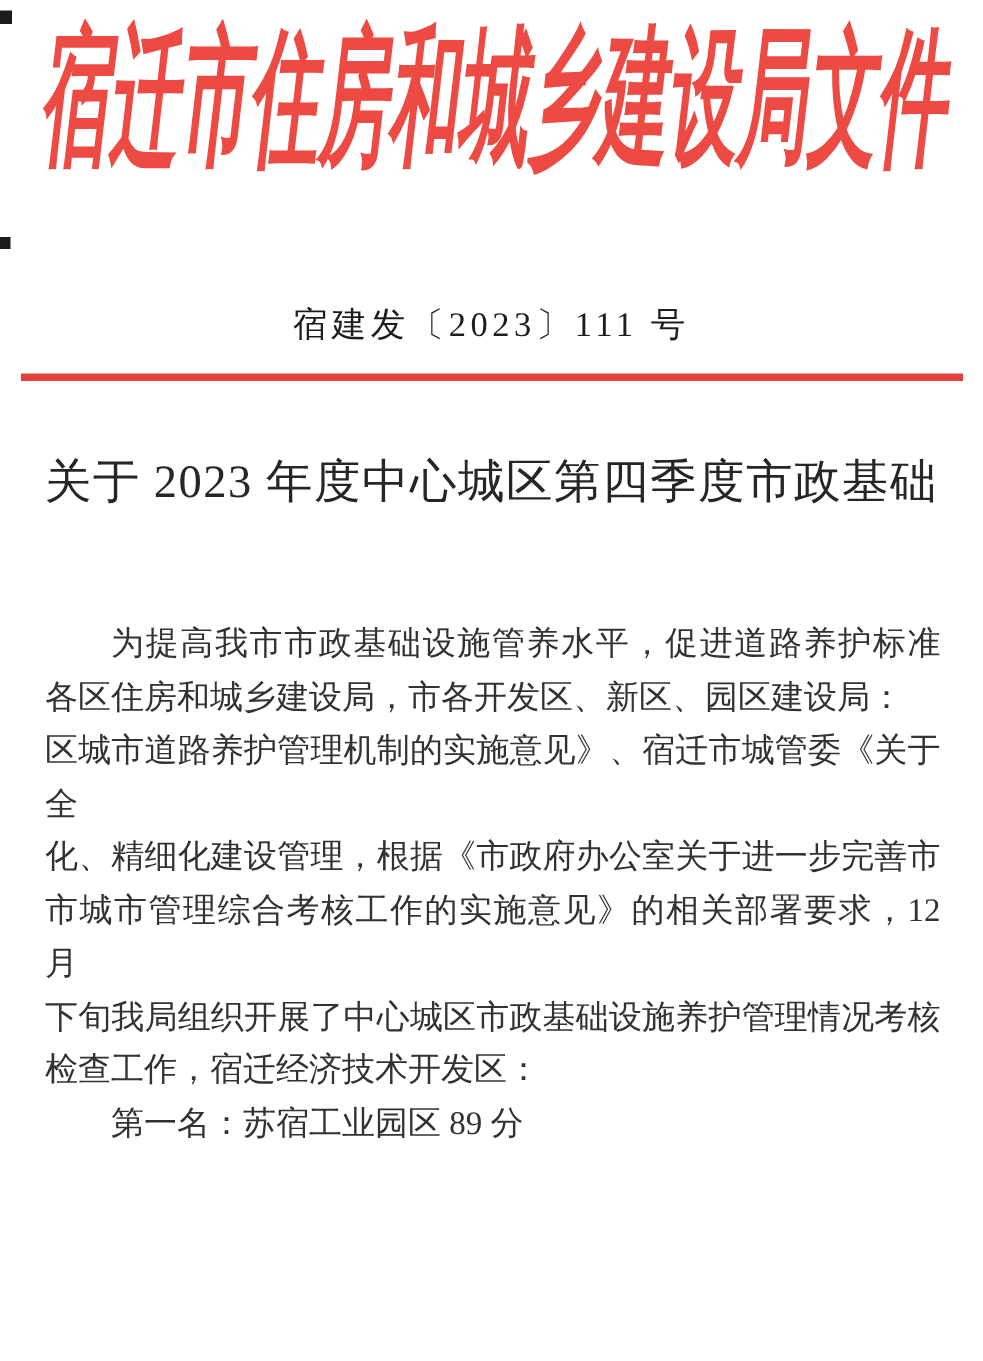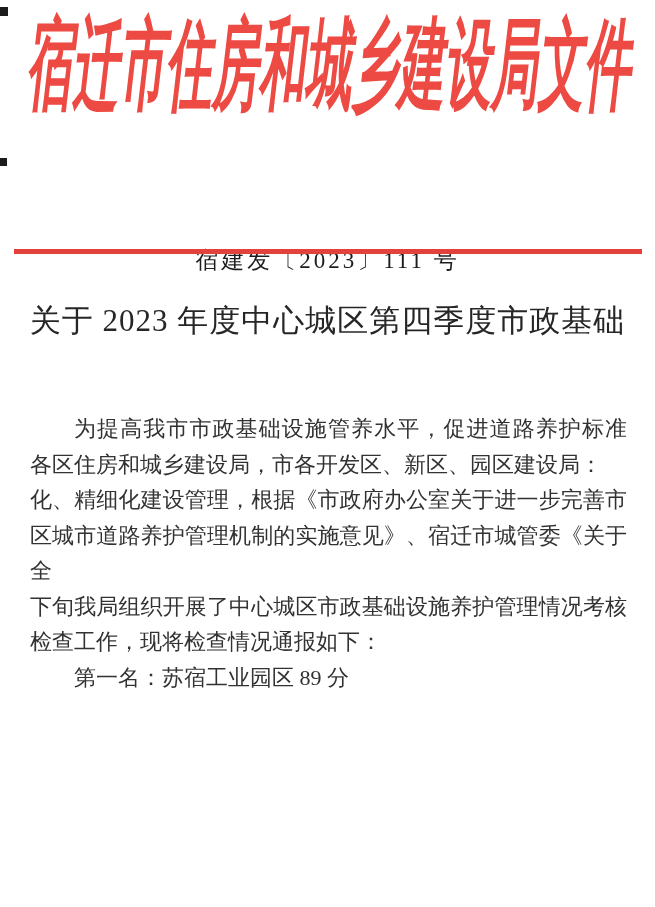"宿建发〔2023〕111 号" .doc-number { margin-top: 44px -> none }
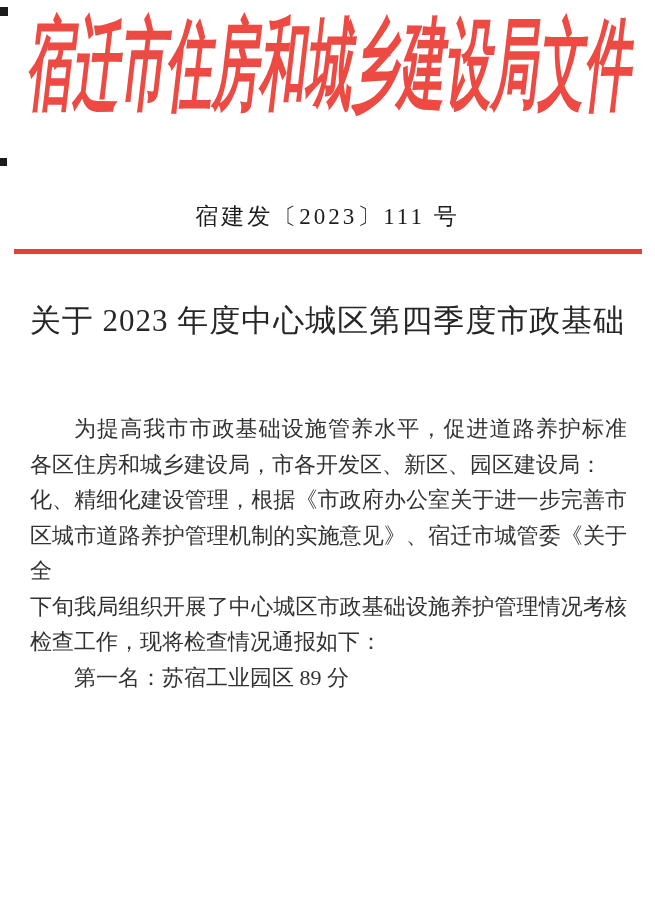"化、精细化建设管理，根据《市政府办公室关于进一步完善市" div.ln { order: before "区城市道路养护管理机制的实施意见》、宿迁市城管委《关于全" -> after "区城市道路养护管理机制的实施意见》、宿迁市城管委《关于全" }
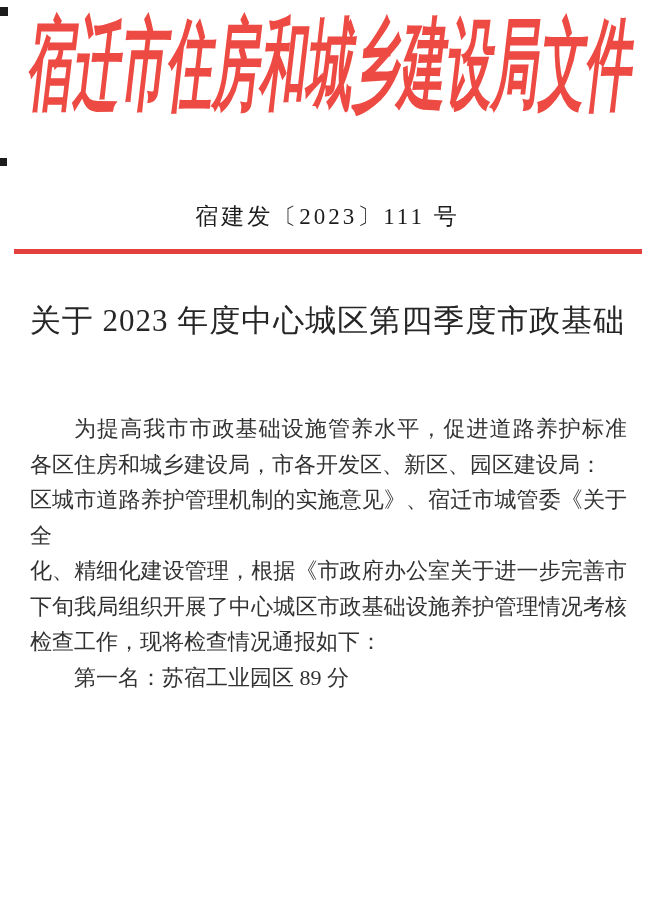"市城市管理综合考核工作的实施意见》的相关部署要求，12 月" div.ln { html: none -> <div>市城市管理综合考核工作的实施意见》的相关部署要求，12 月</div> }
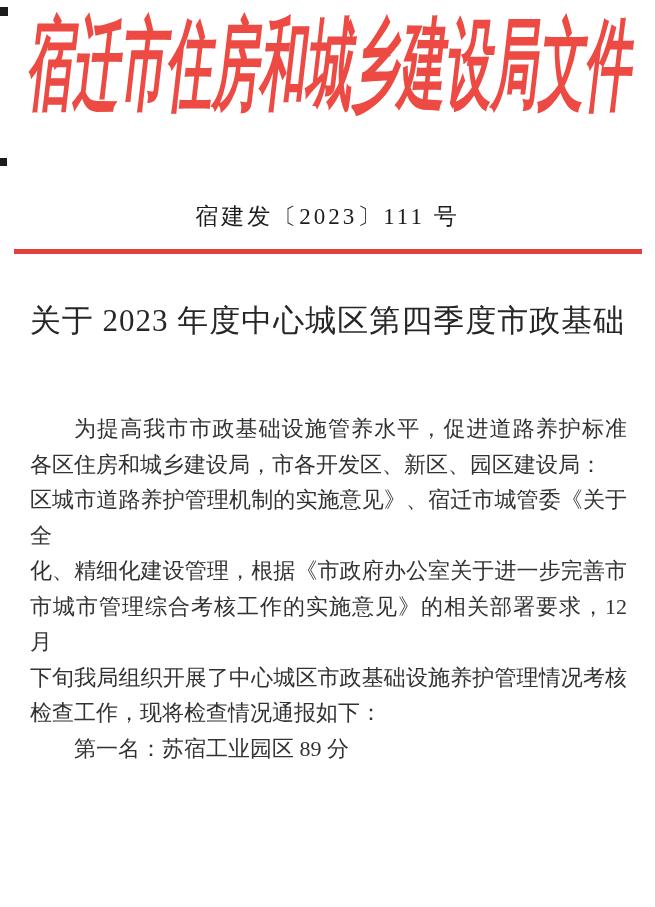"检查工作，现将检查情况通报如下：" div.ln { text: 现将检查情况通报如下 -> 宿迁经济技术开发区 }
